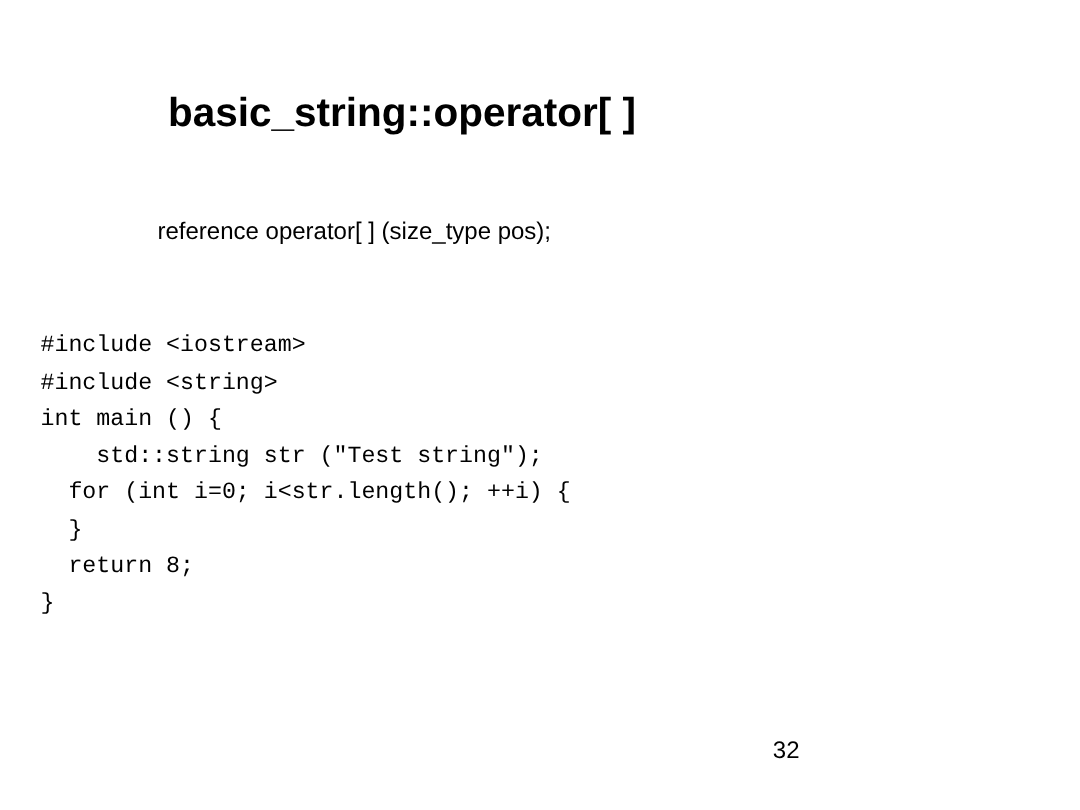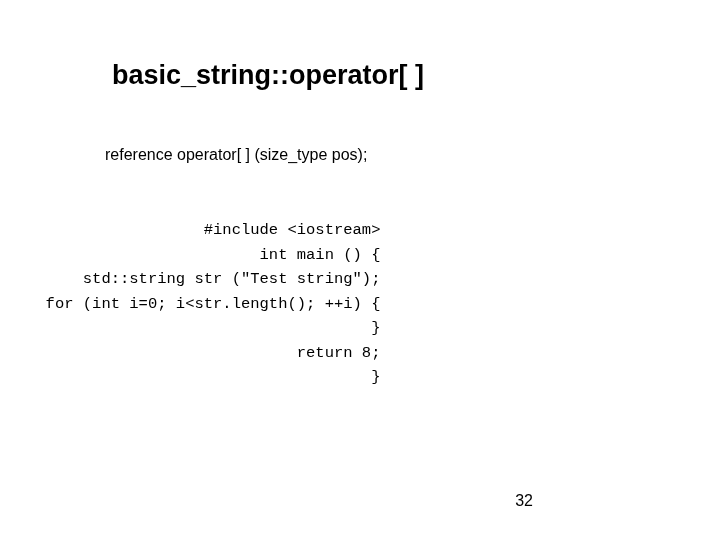"basic_string::operator[ ]" .slide { text-align: right -> none }
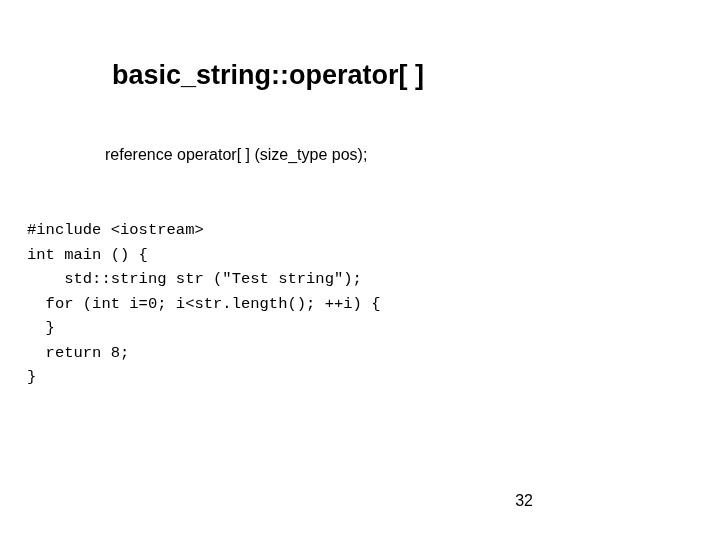"#include <string>" div { html: none -> <div>#include &lt;string&gt;</div> }
